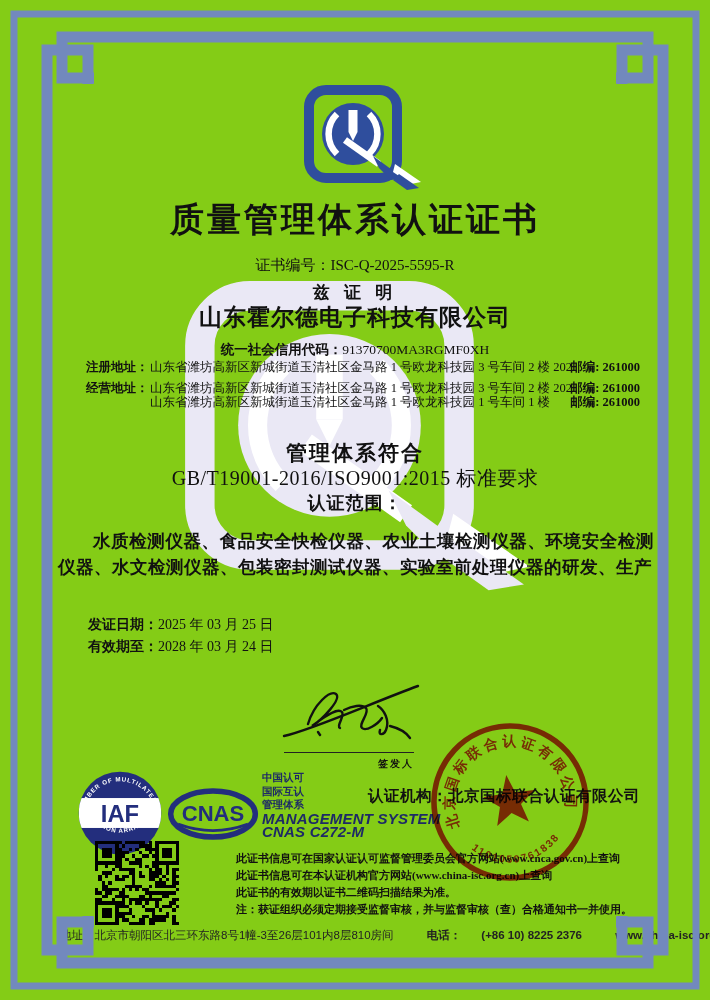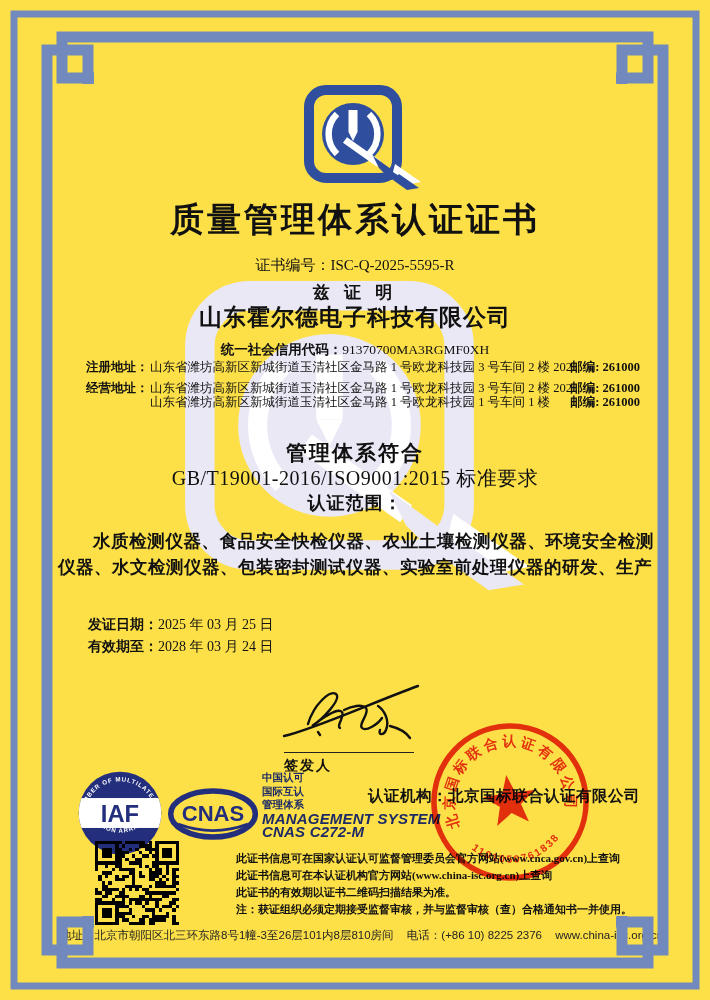"质量管理体系认证证书" .page { background: #fde047 -> #84cc16 }
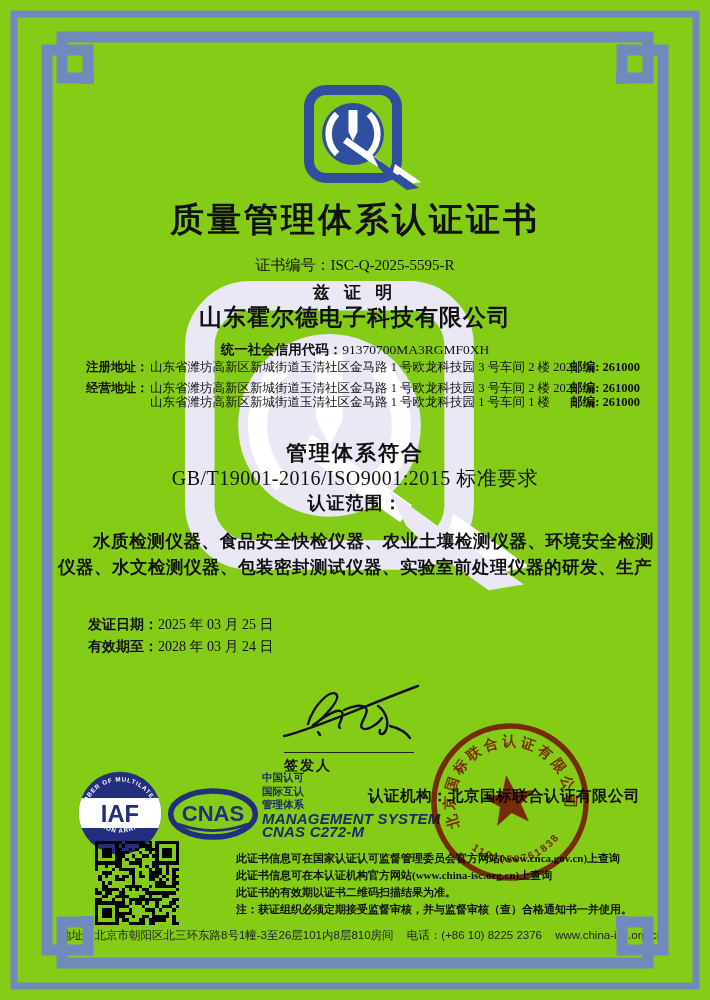"签发人" .signer { font-size: 14px -> 10px; text-align: left -> right }
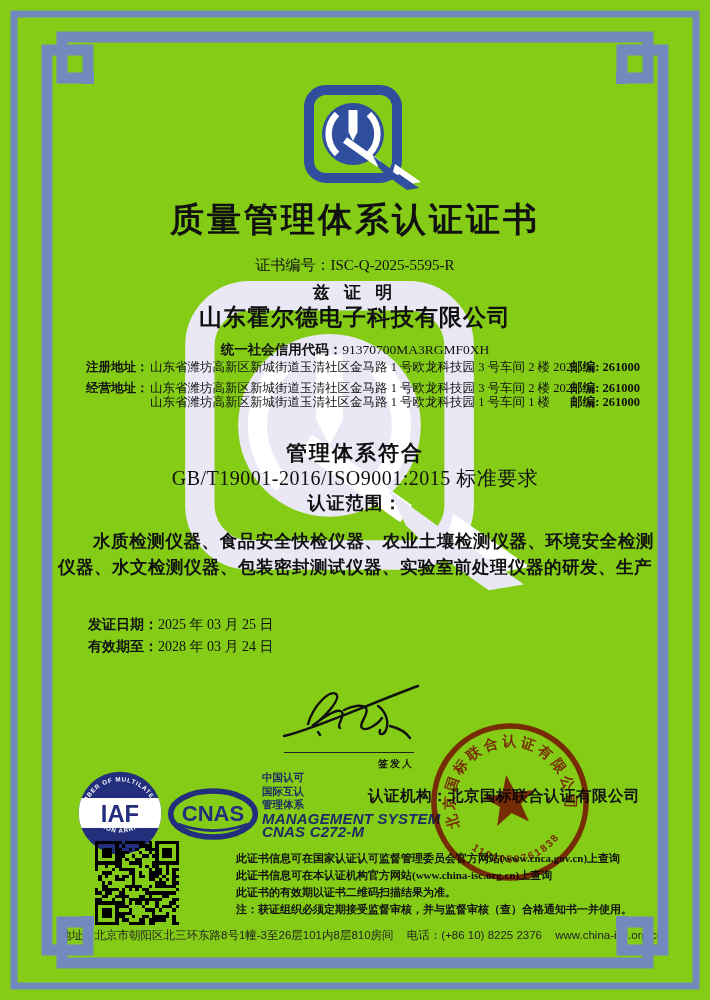"电话：" .footer .strong { font-weight: 400 -> 700; margin-left: none -> 20px }
